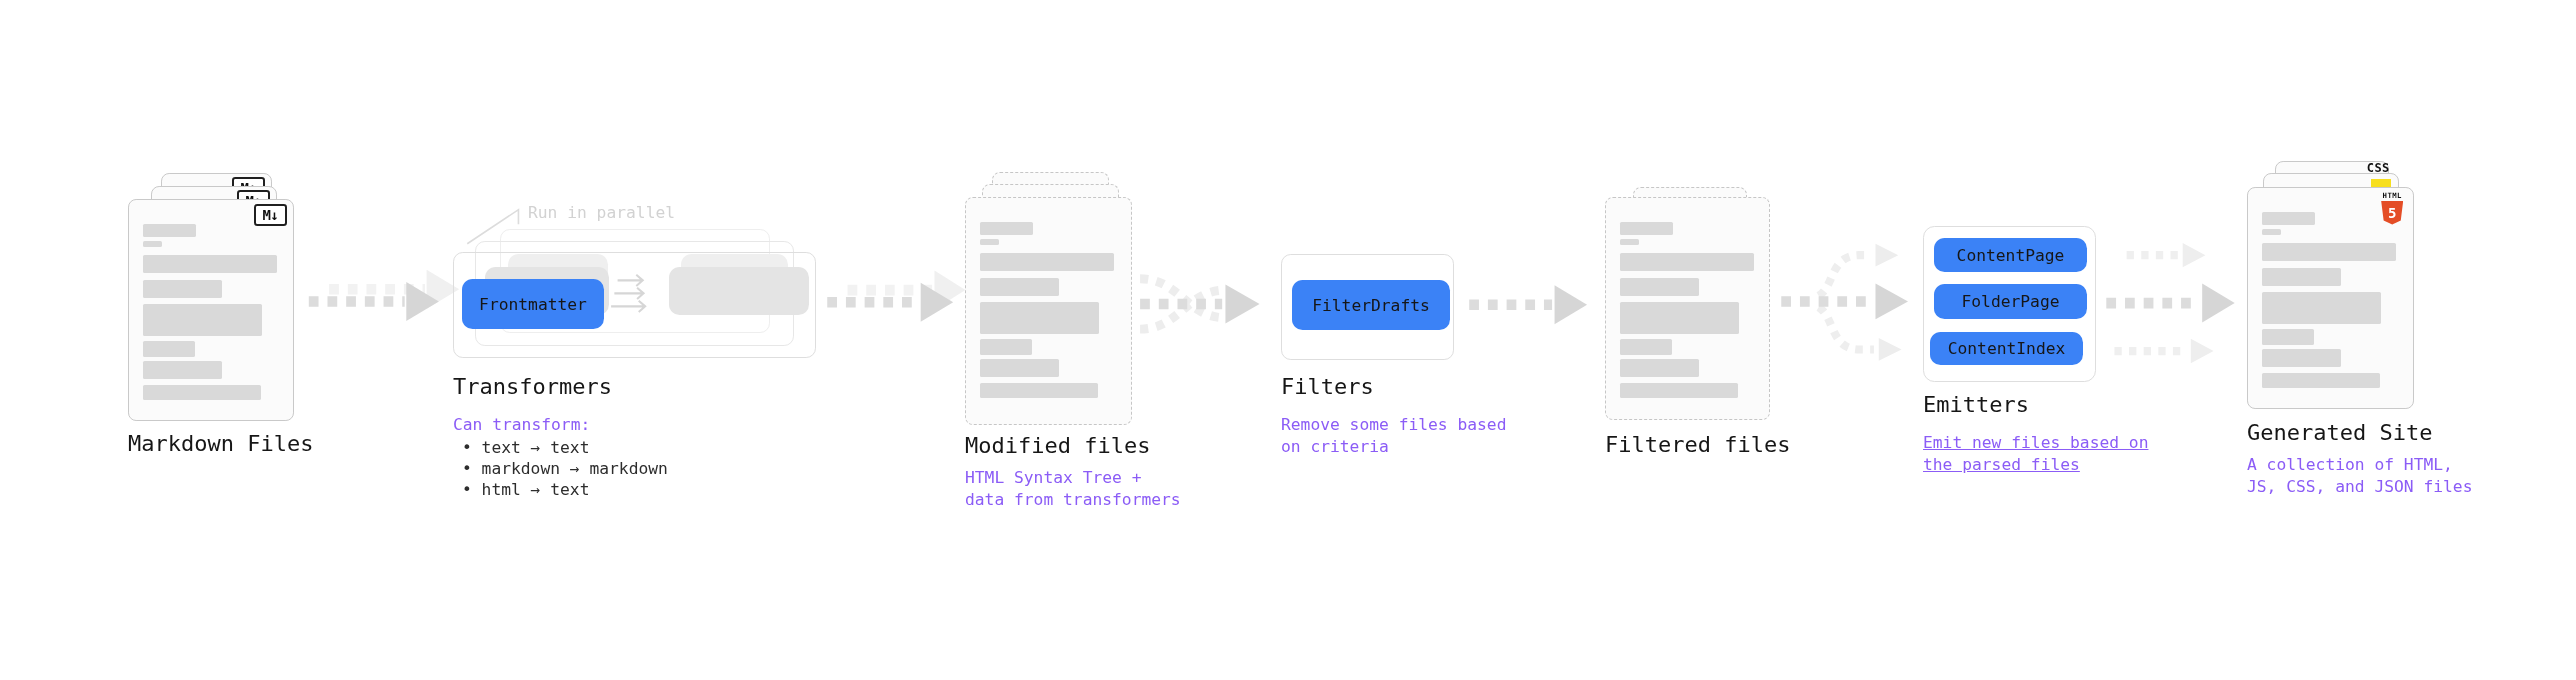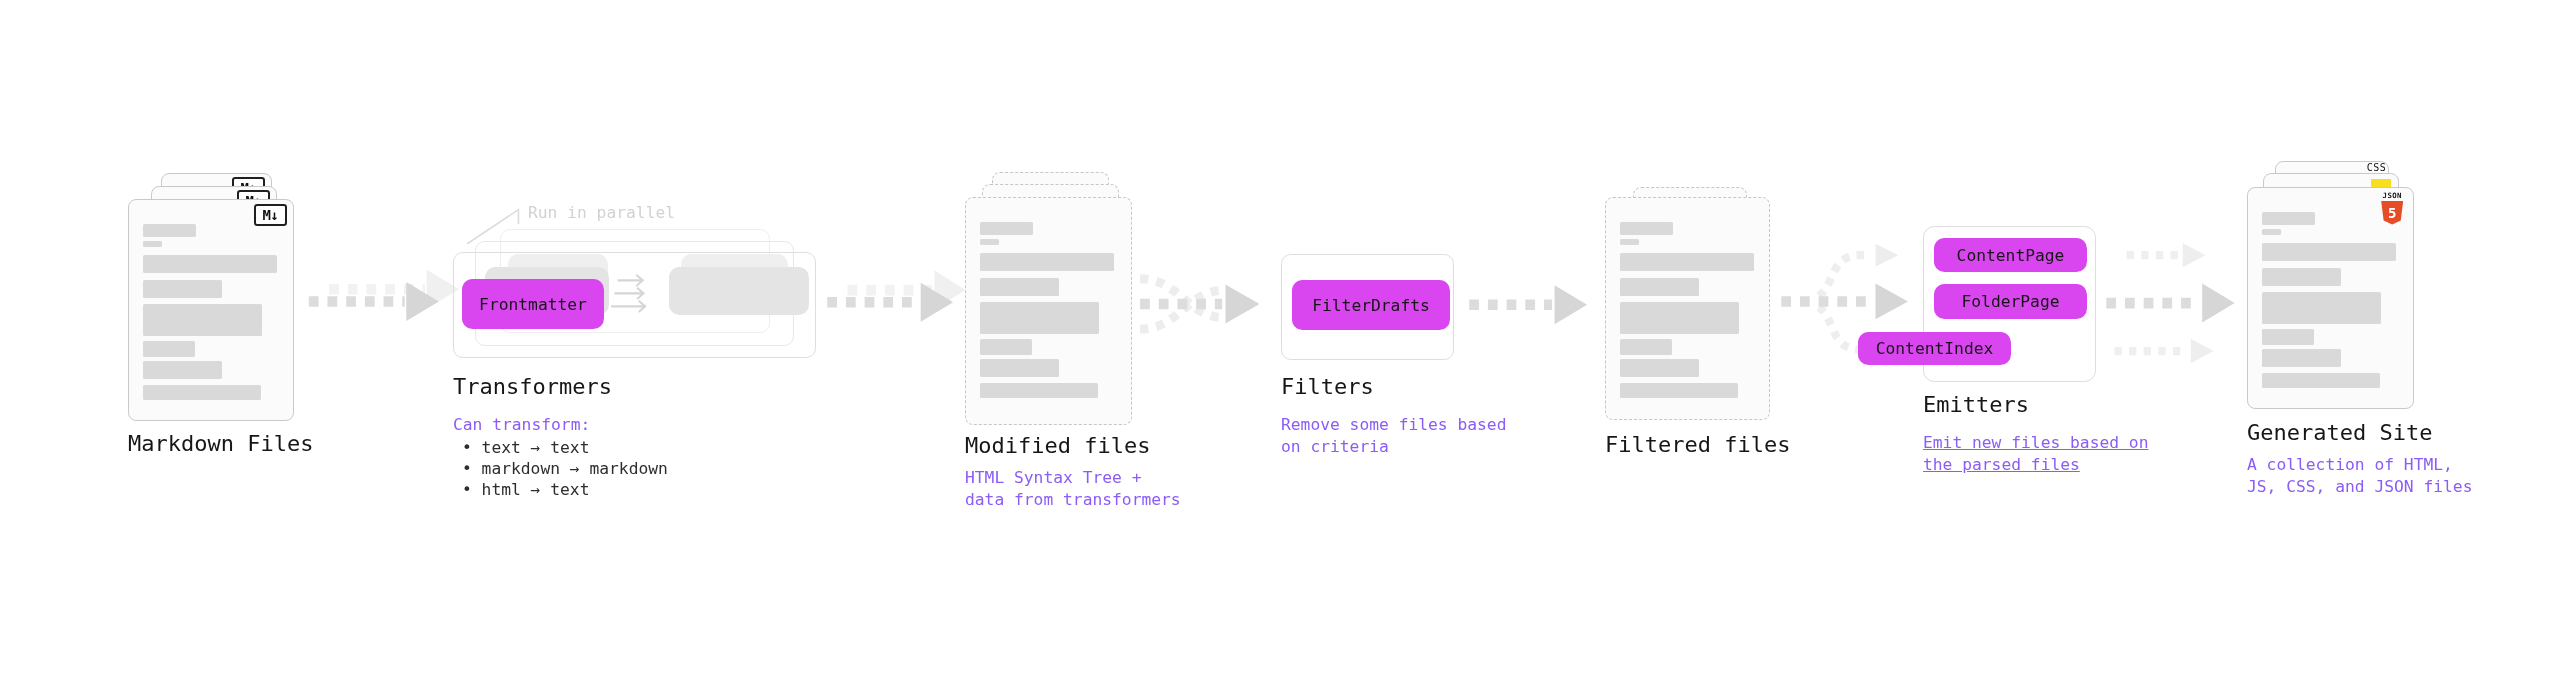"CSS" .css-badge .css-txt { font-size: 10px -> 12px; font-weight: normal -> bold }
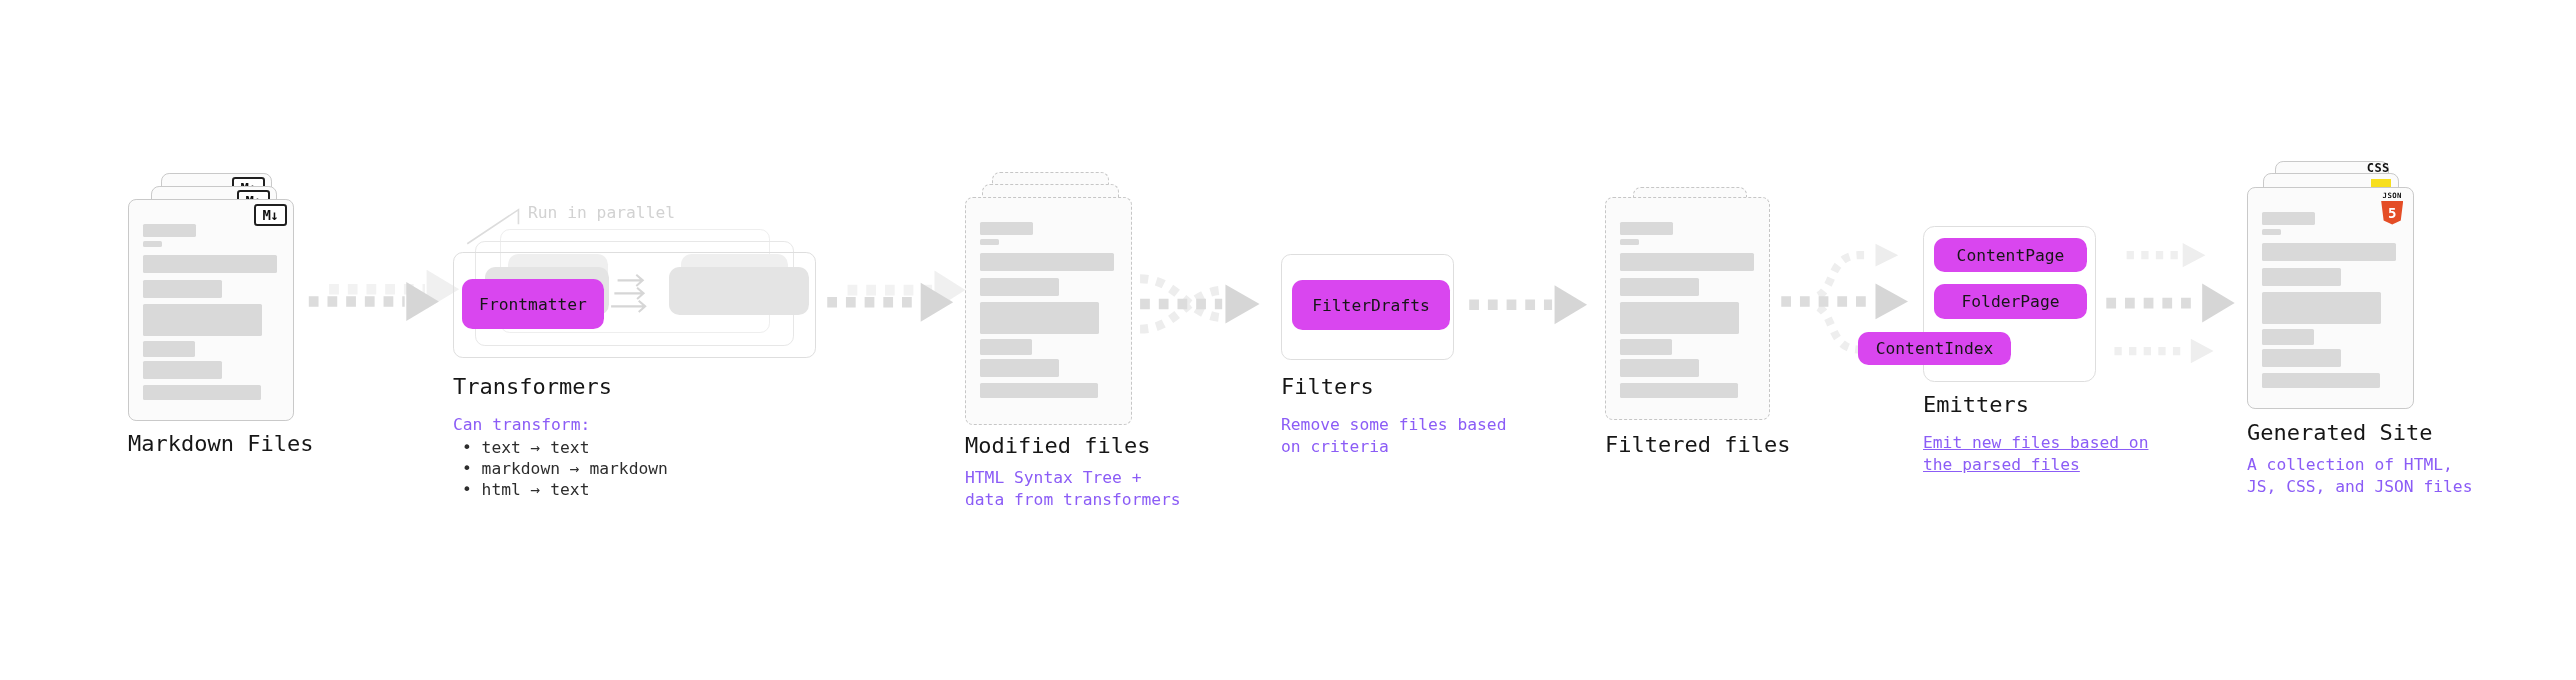"JSON" div.h5-txt { text: JSON -> HTML }
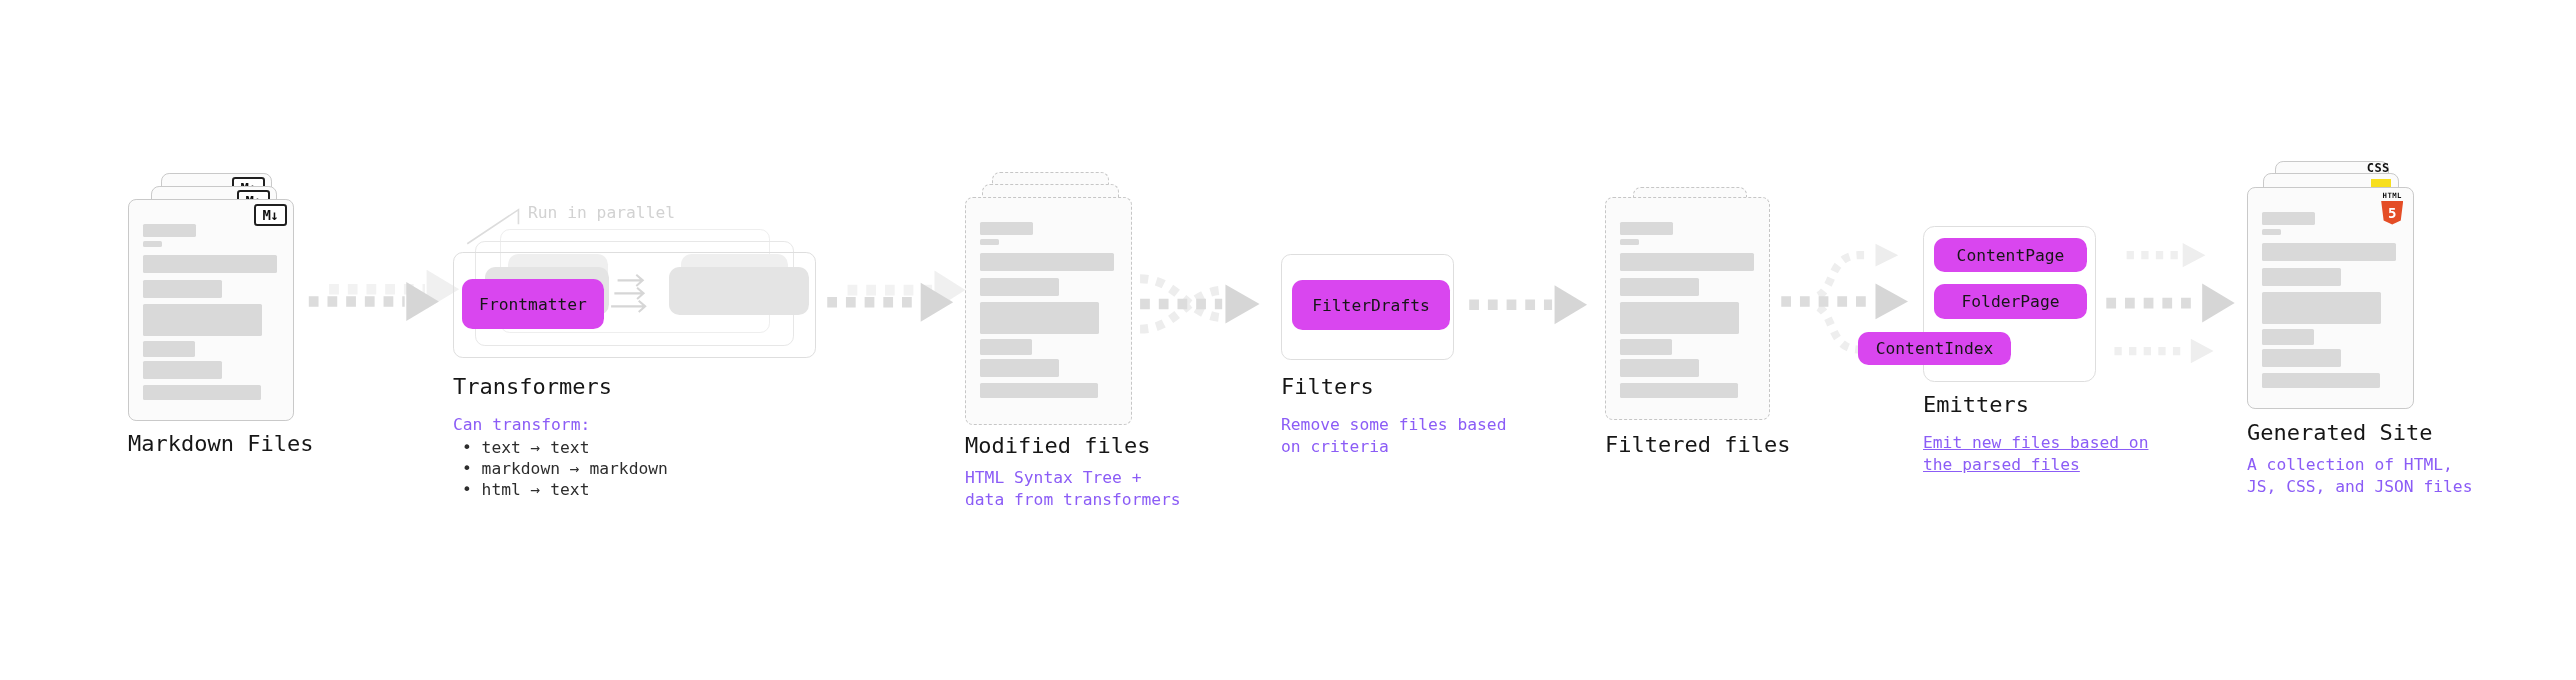"ContentPage" .pill { background: #d946ef -> #3b82f6 }
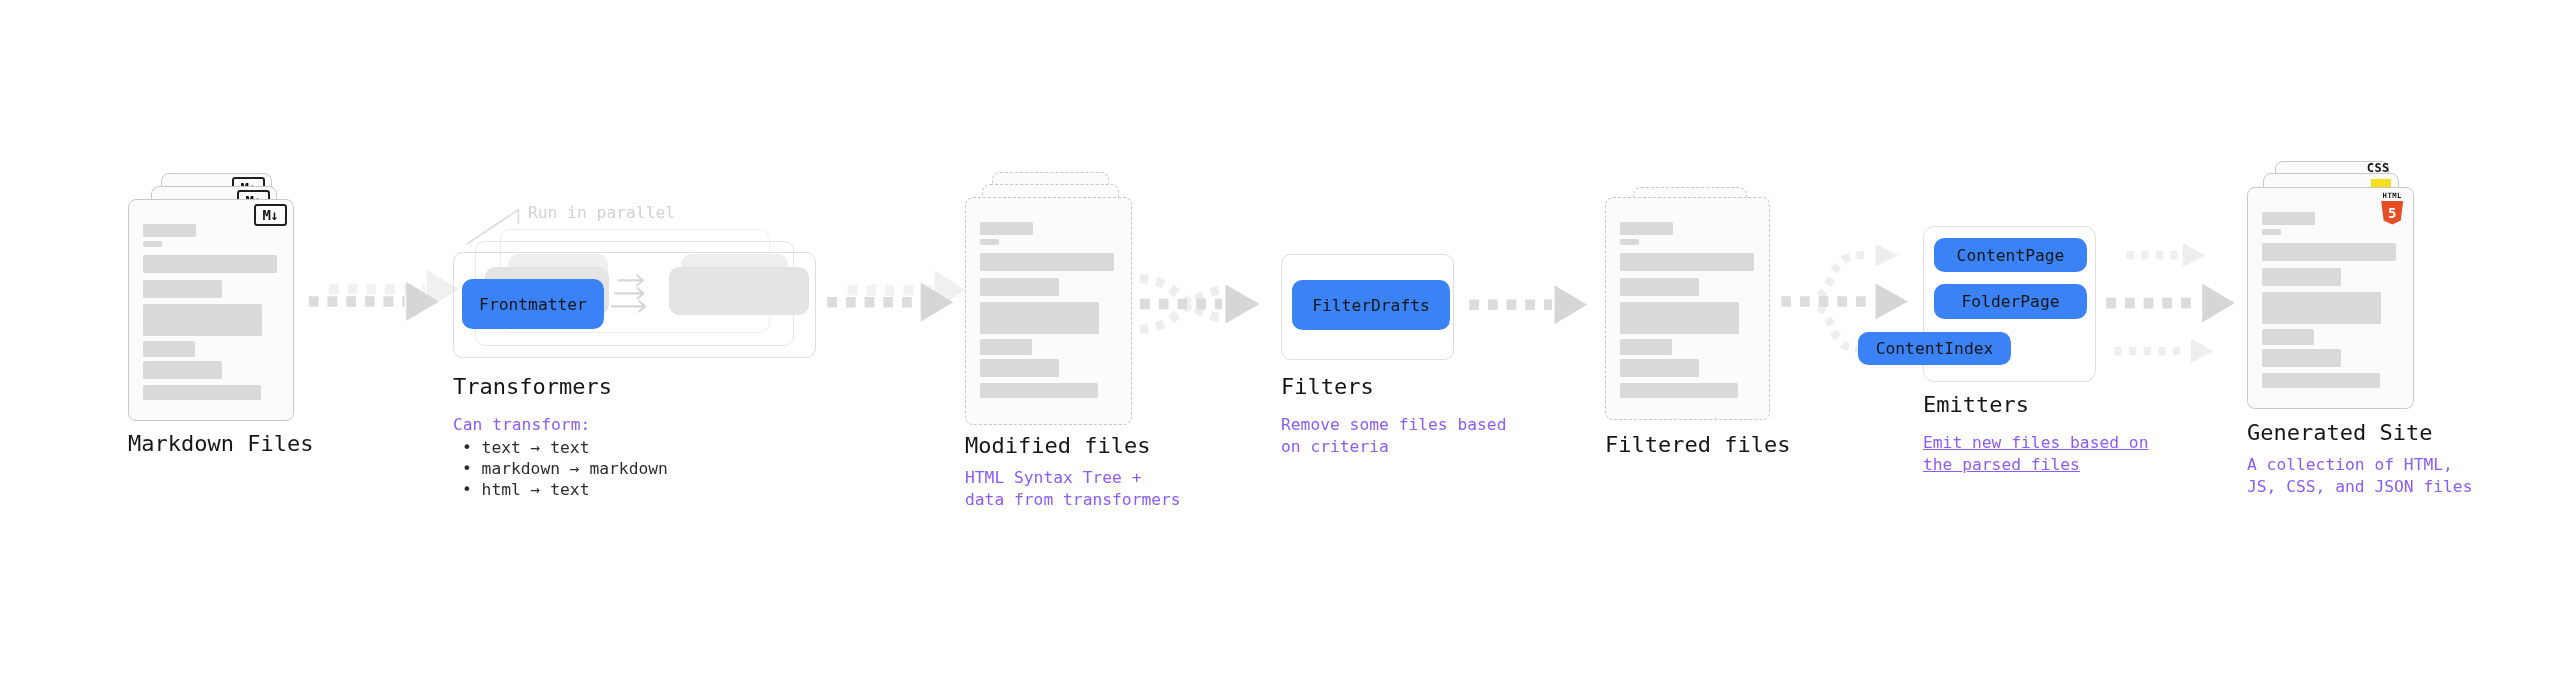"ContentIndex" div.pill { left: 1858px -> 1930px }
